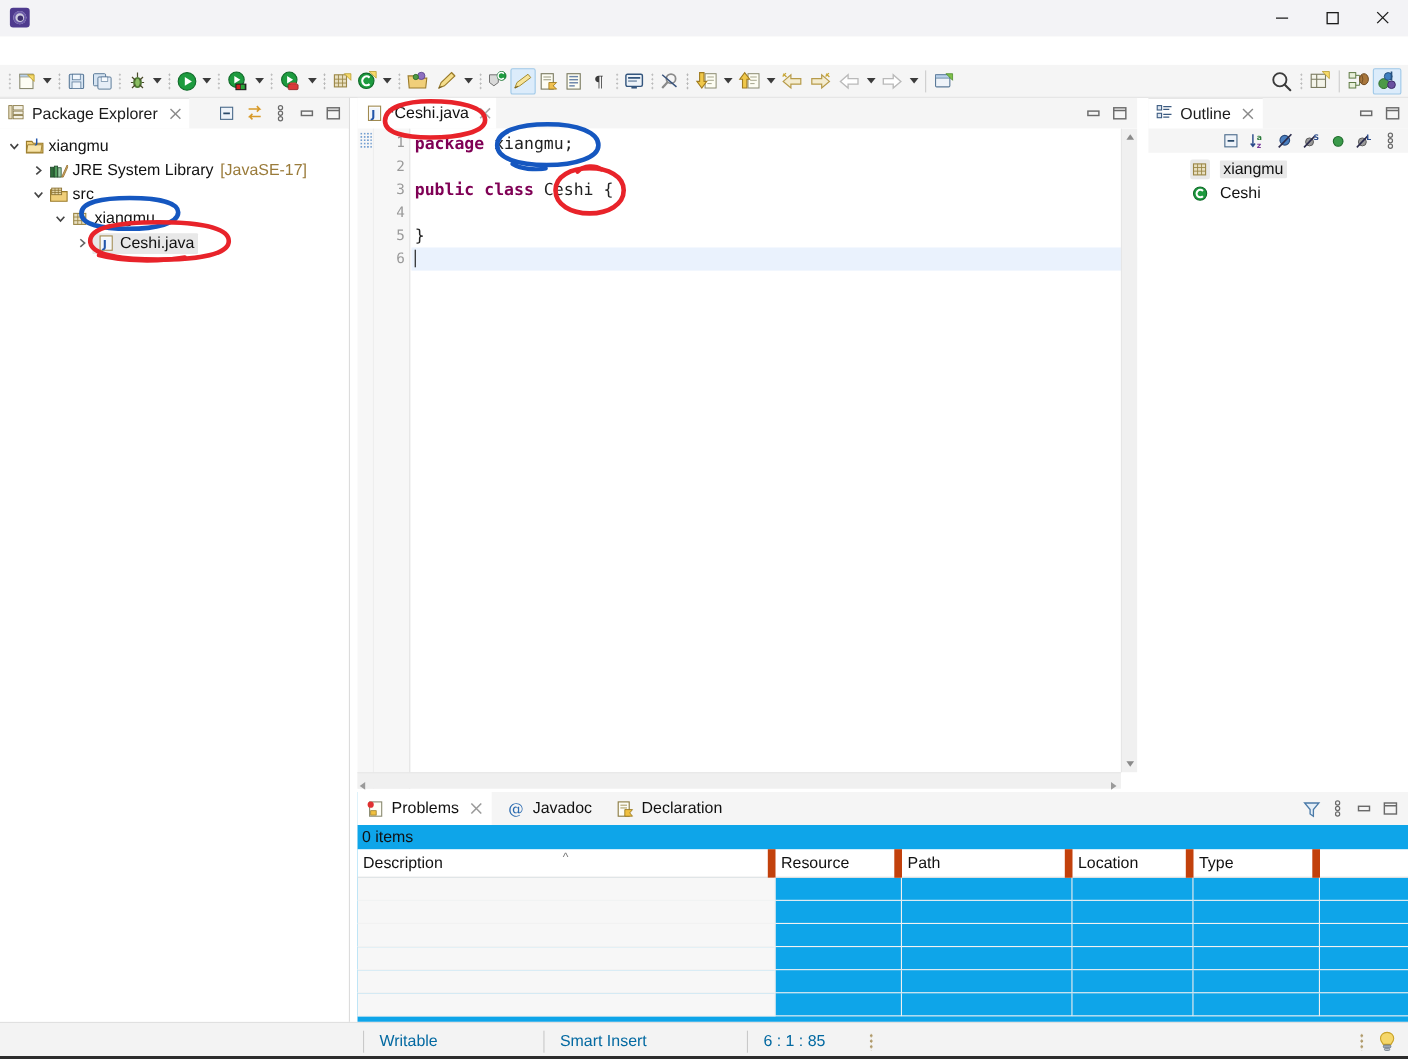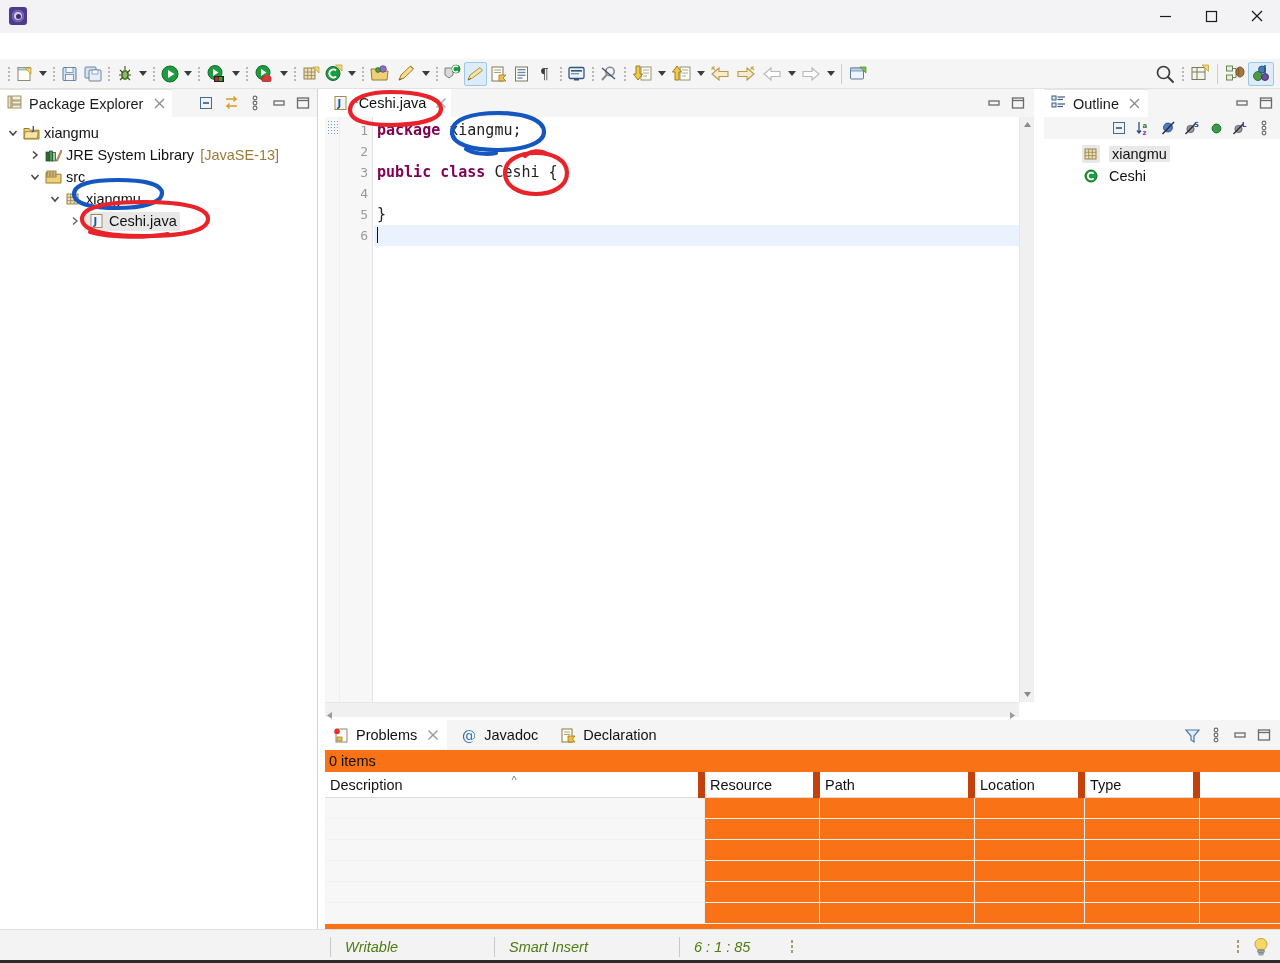"[JavaSE-13]" span.dim { text: JavaSE-13 -> JavaSE-17 }
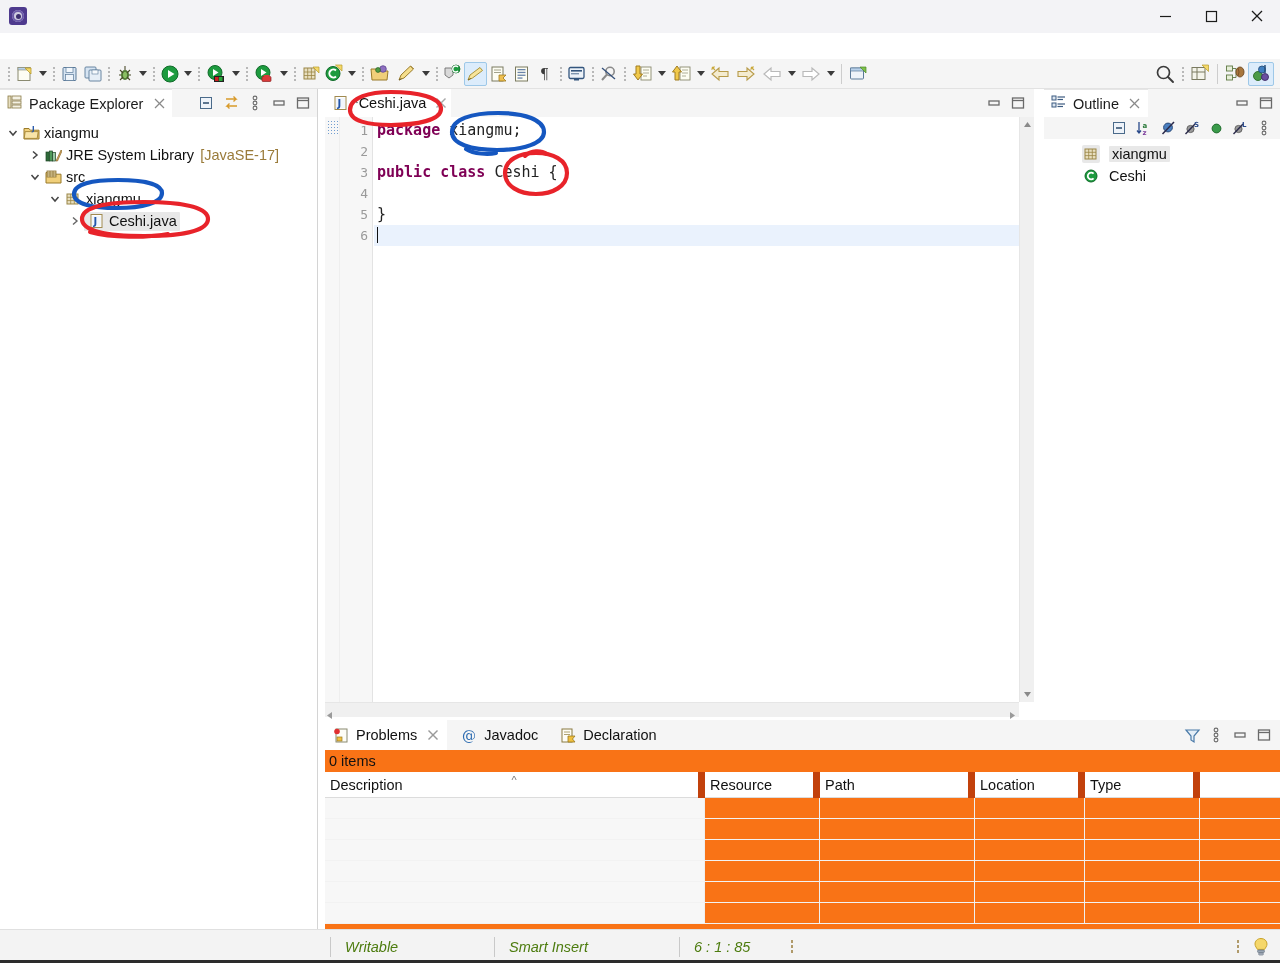"Problems" #problems { background: #f97316 -> #0ea5e9 }
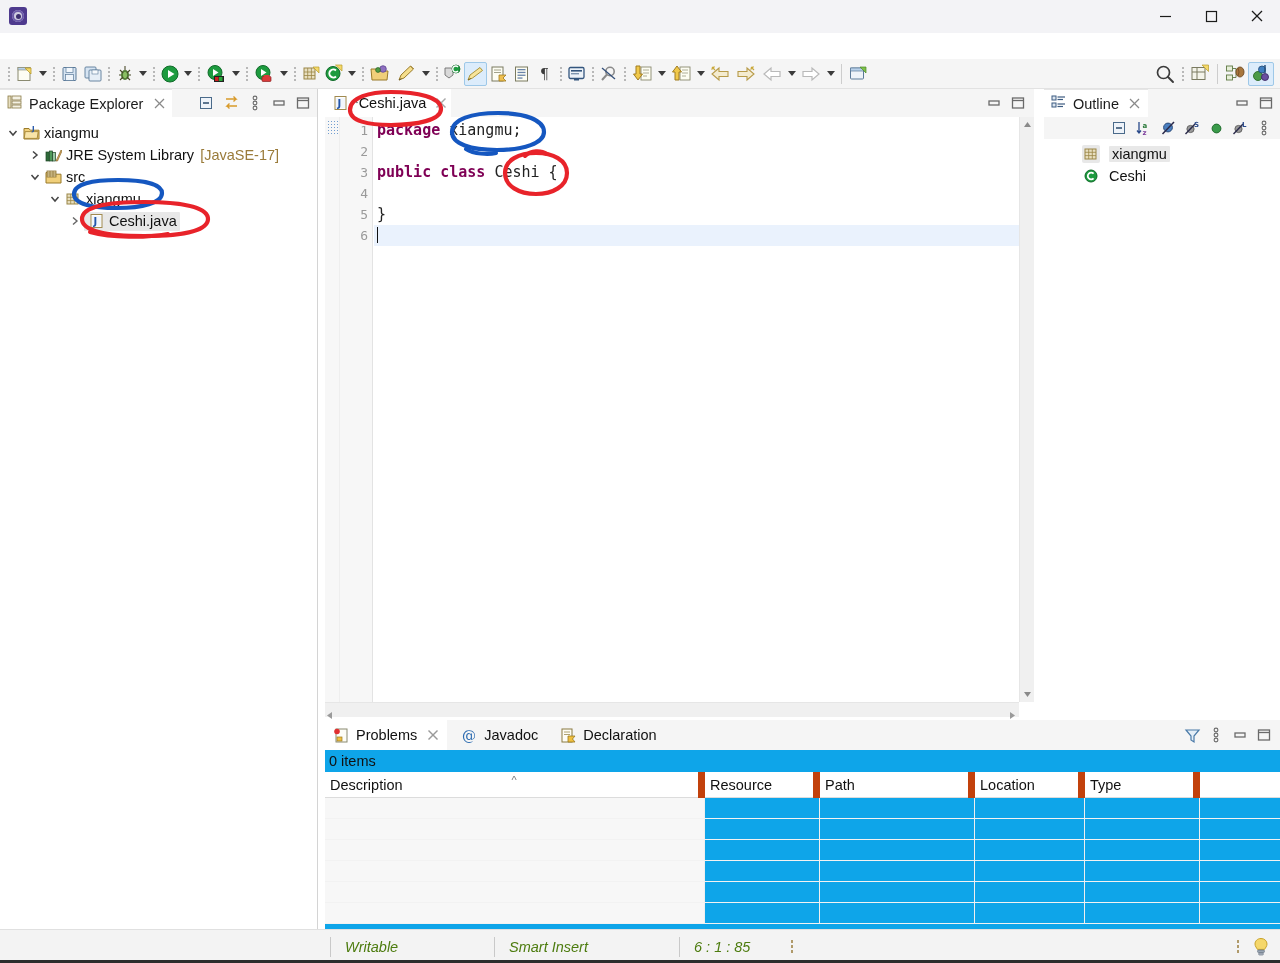"Writable" .sb-seg { color: #4d7c0f -> #0369a1; font-style: italic -> none }
